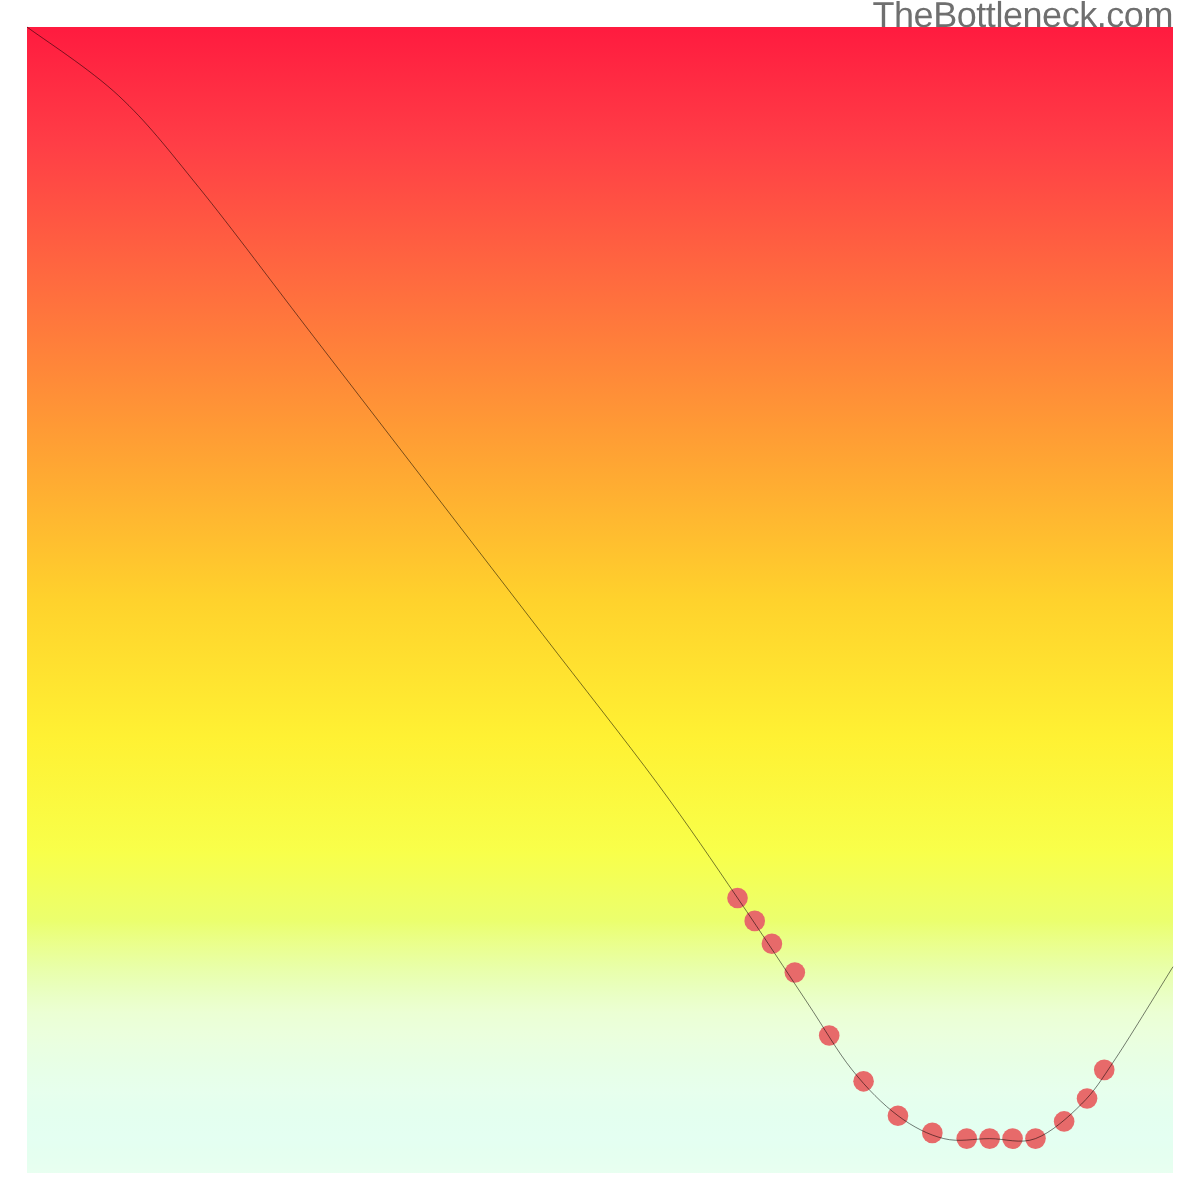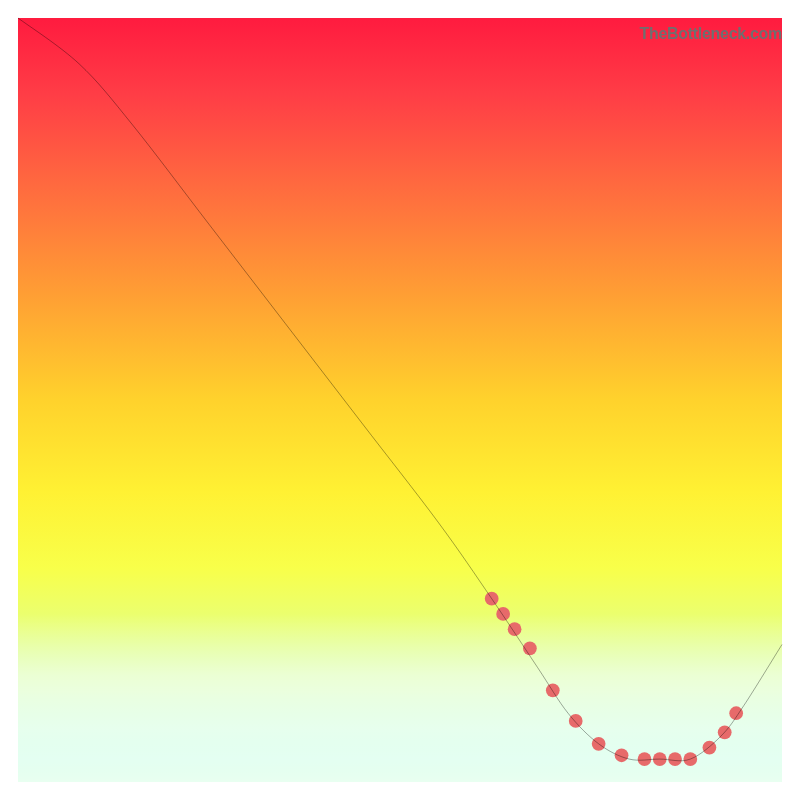"TheBottleneck.com" .attrib { font-size: 16px -> 24px; font-weight: 700 -> 400; margin-top: 23px -> none }
